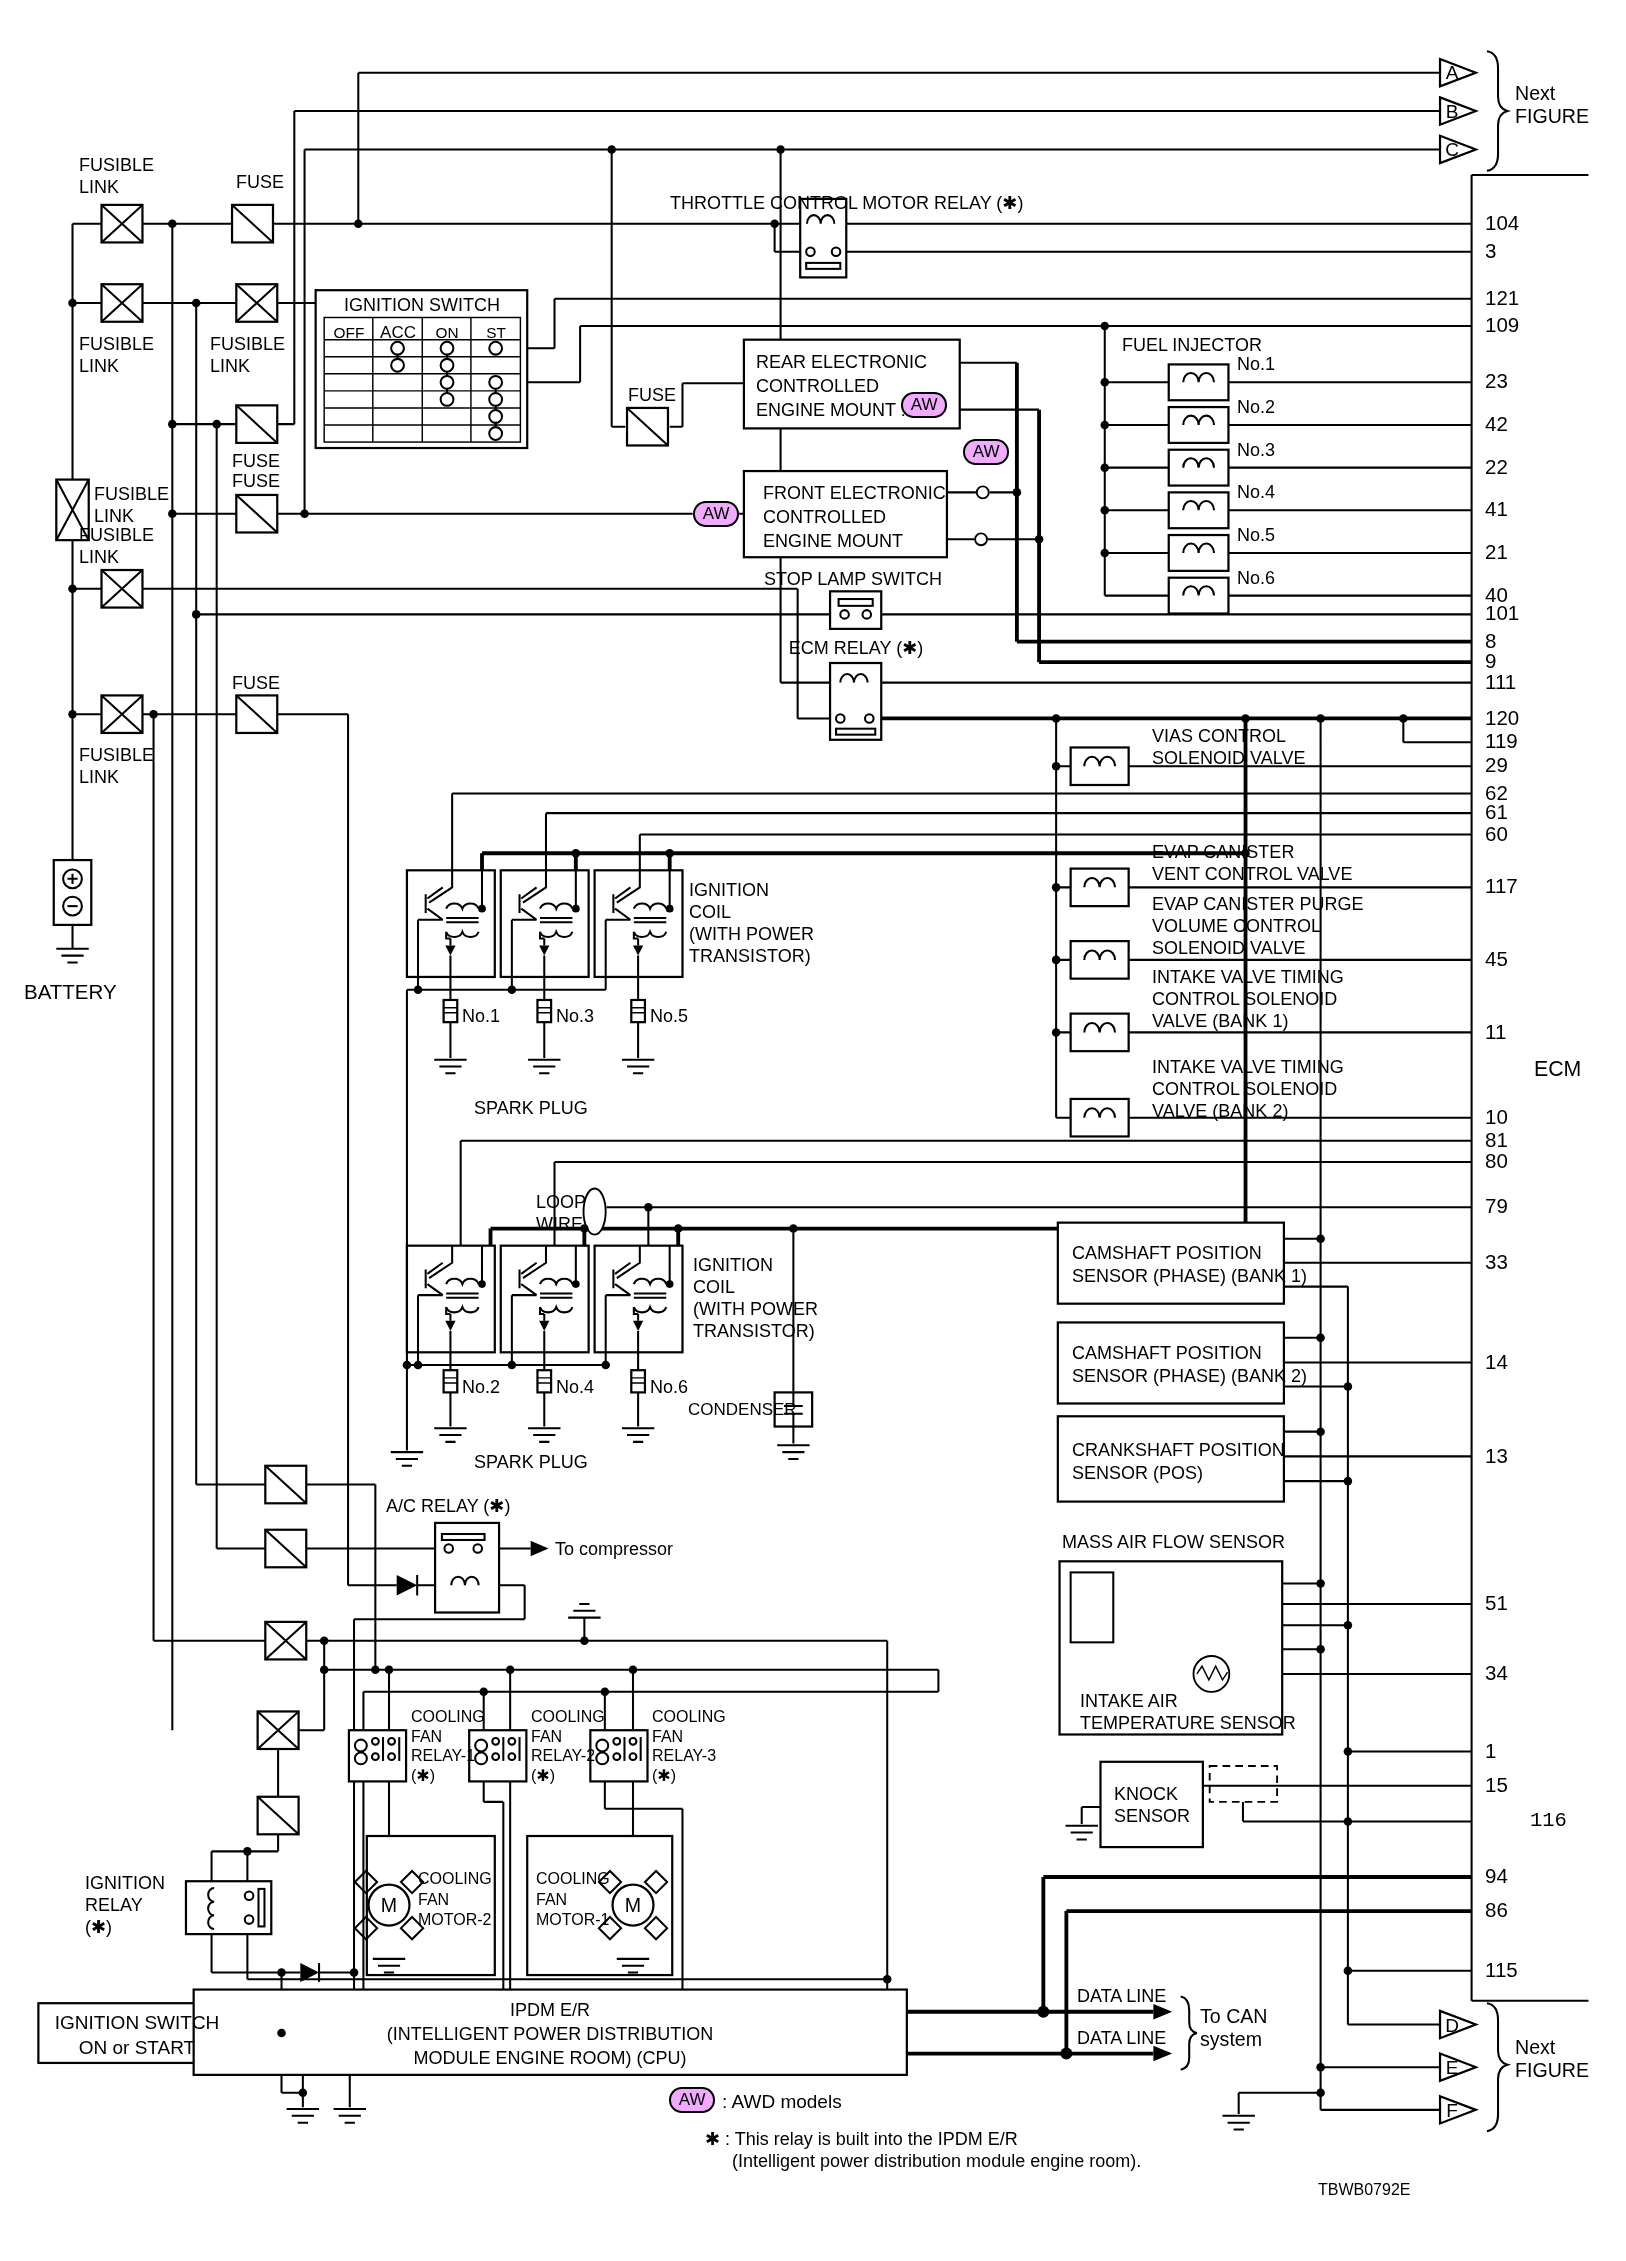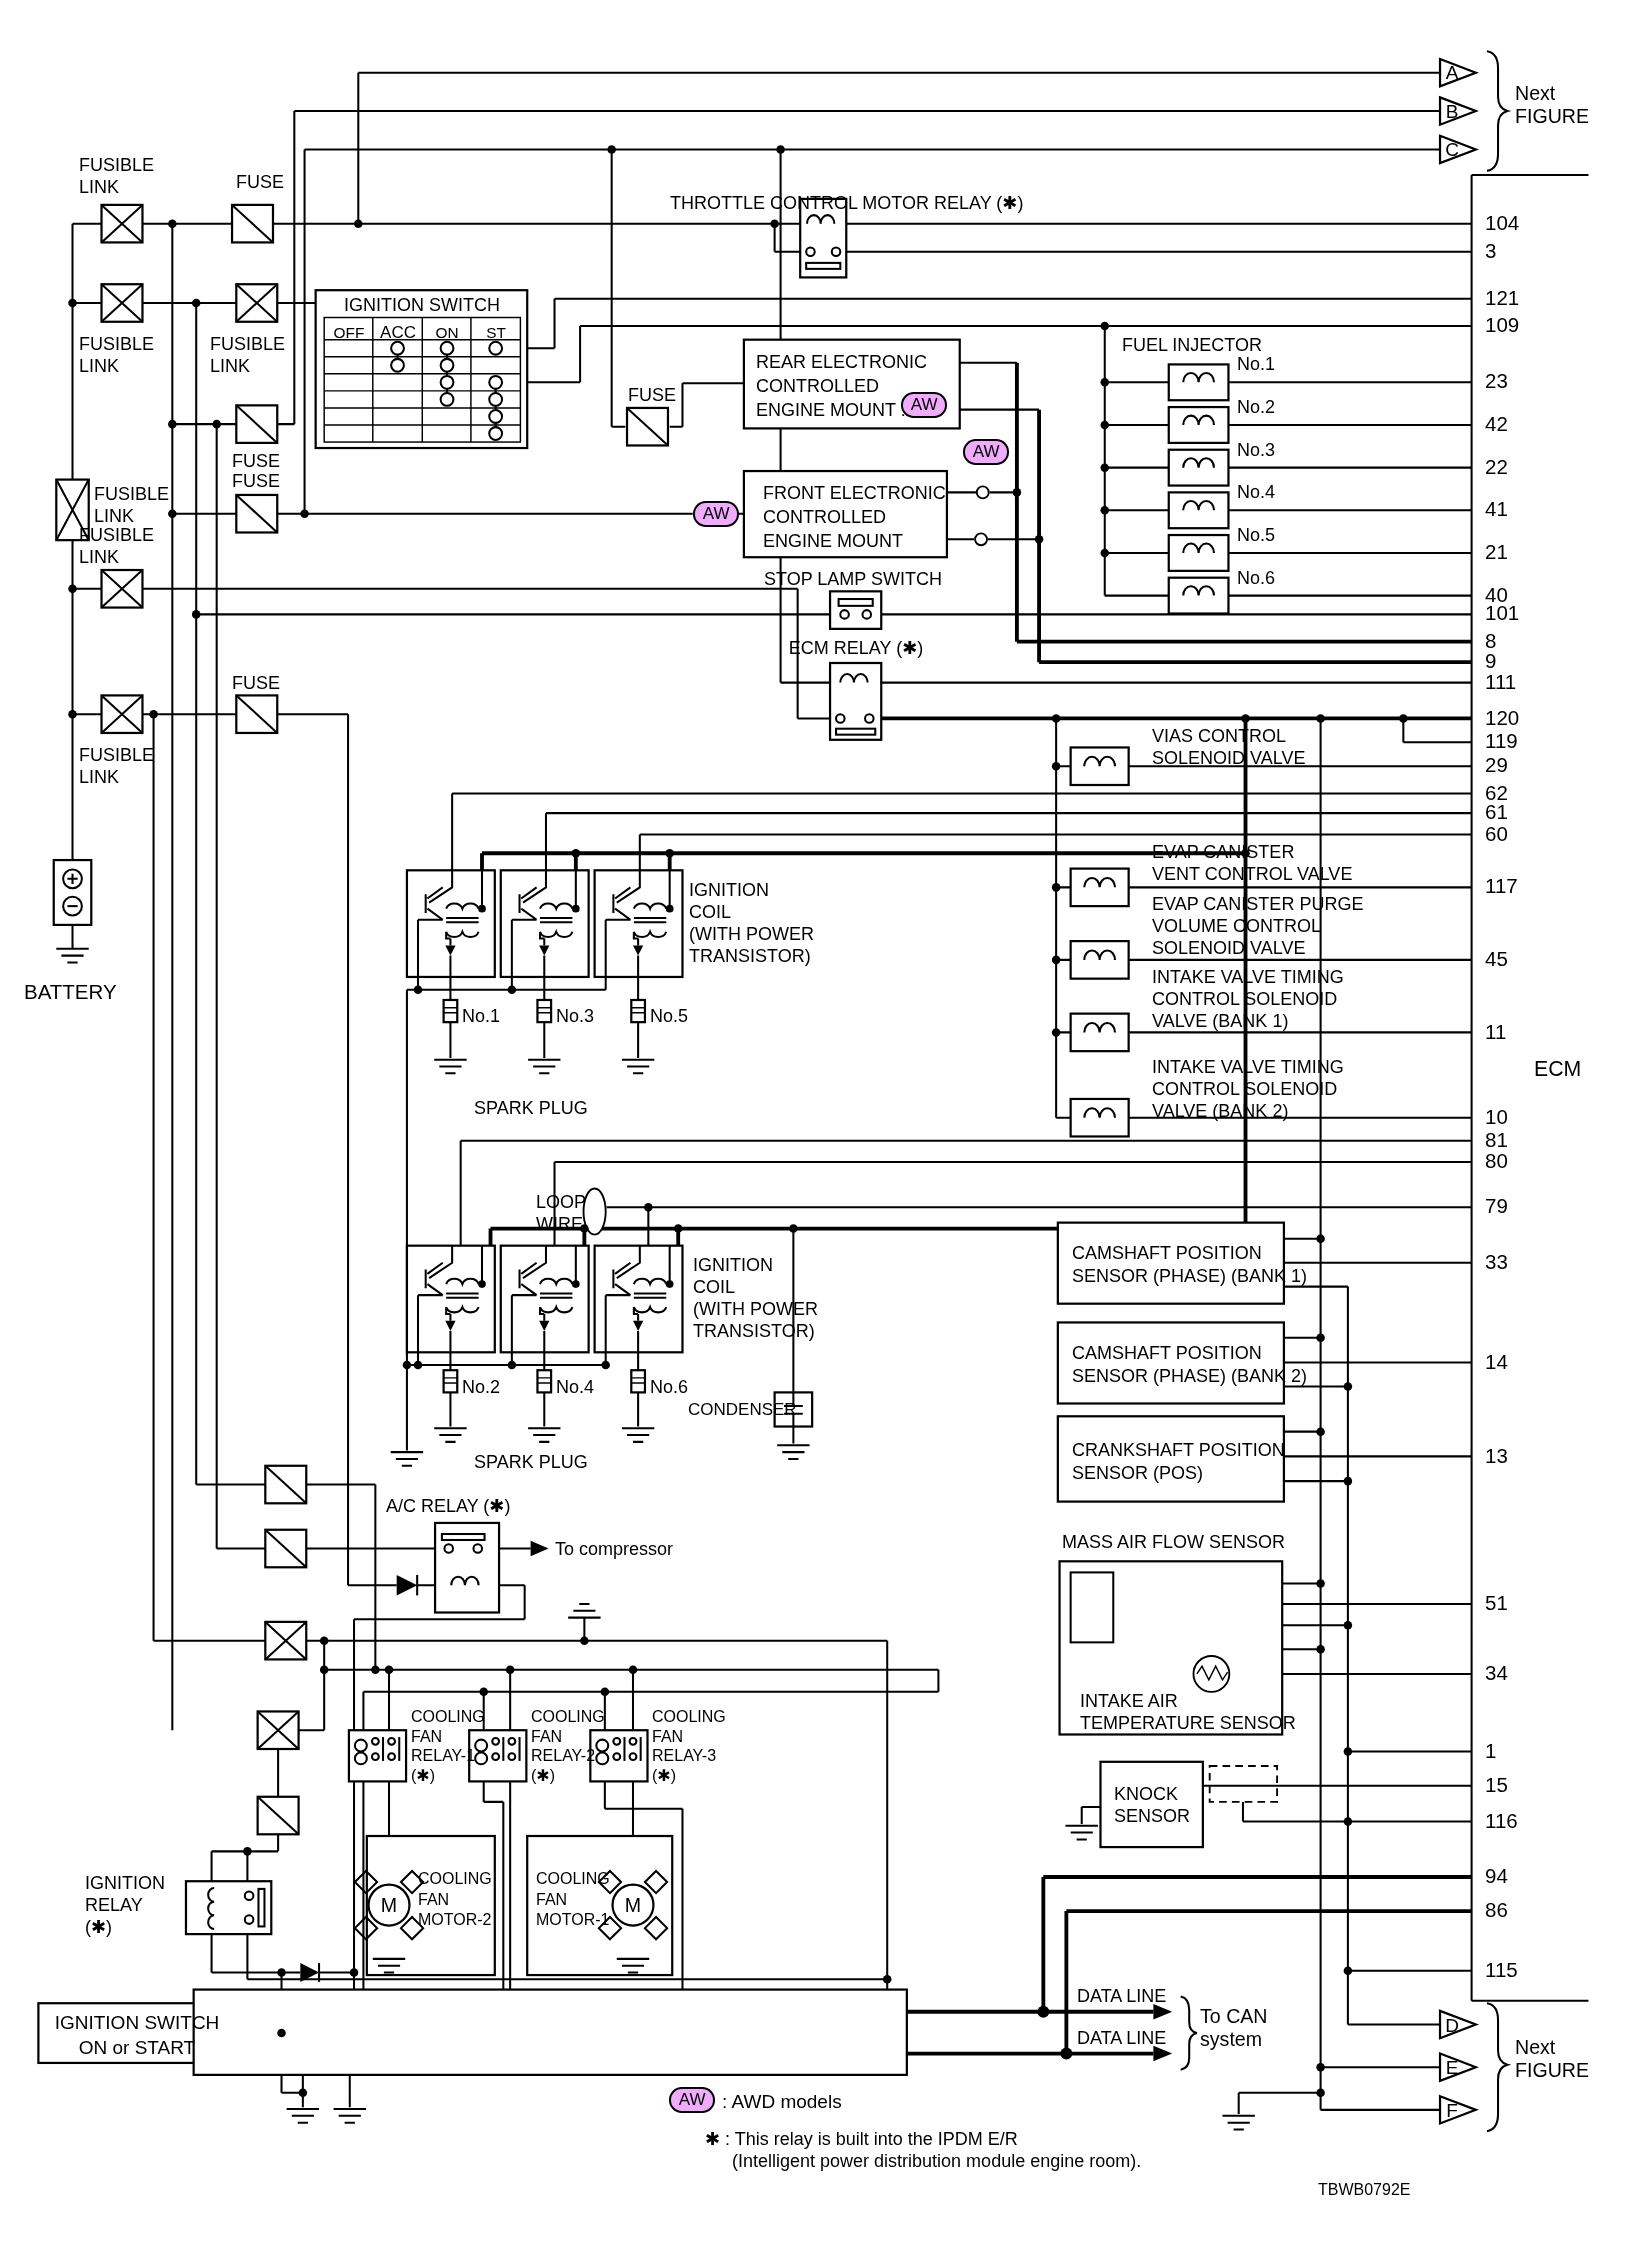"116" div.lbl { font-family: none -> Liberation Mono, monospace; left: 1485px -> 1530px }
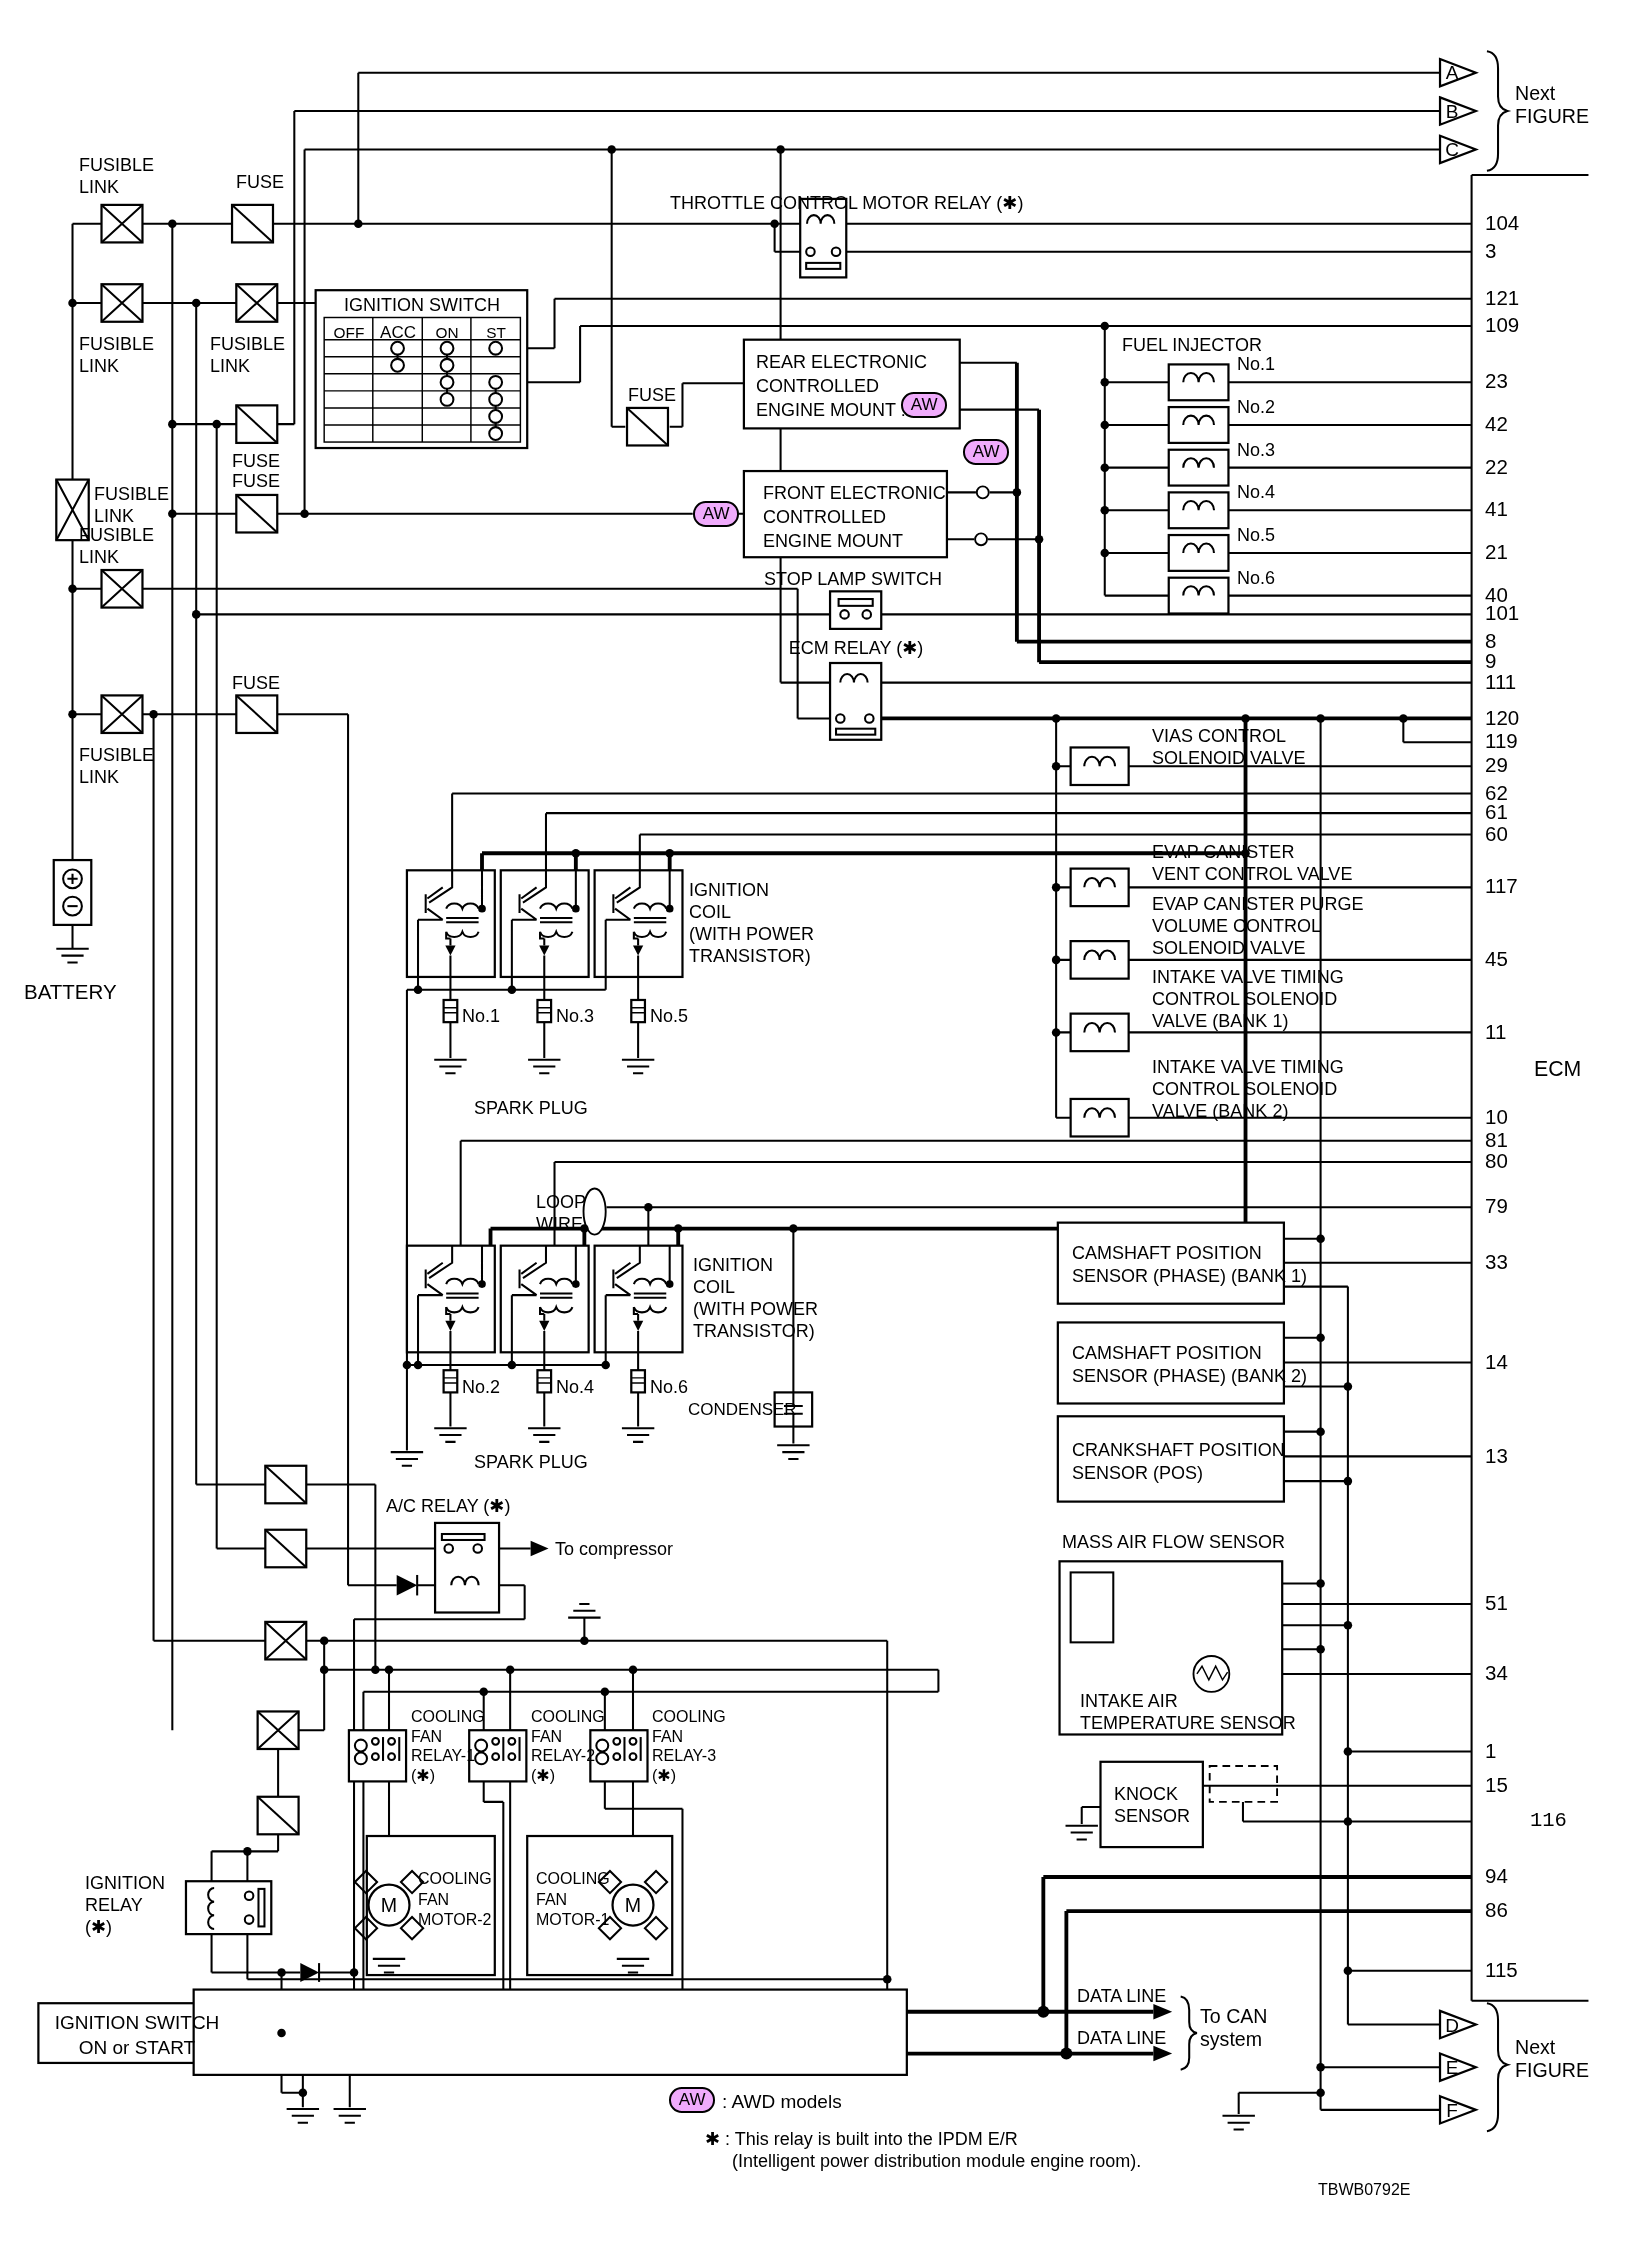"IPDM E/R" div.lbl { html: none -> <div> <div>IPDM E/R</div> <div>(INTELLIGENT POWER DISTRIBUTION</div> <div>MODULE ENGINE ROOM) (CPU)</div> </div> }
